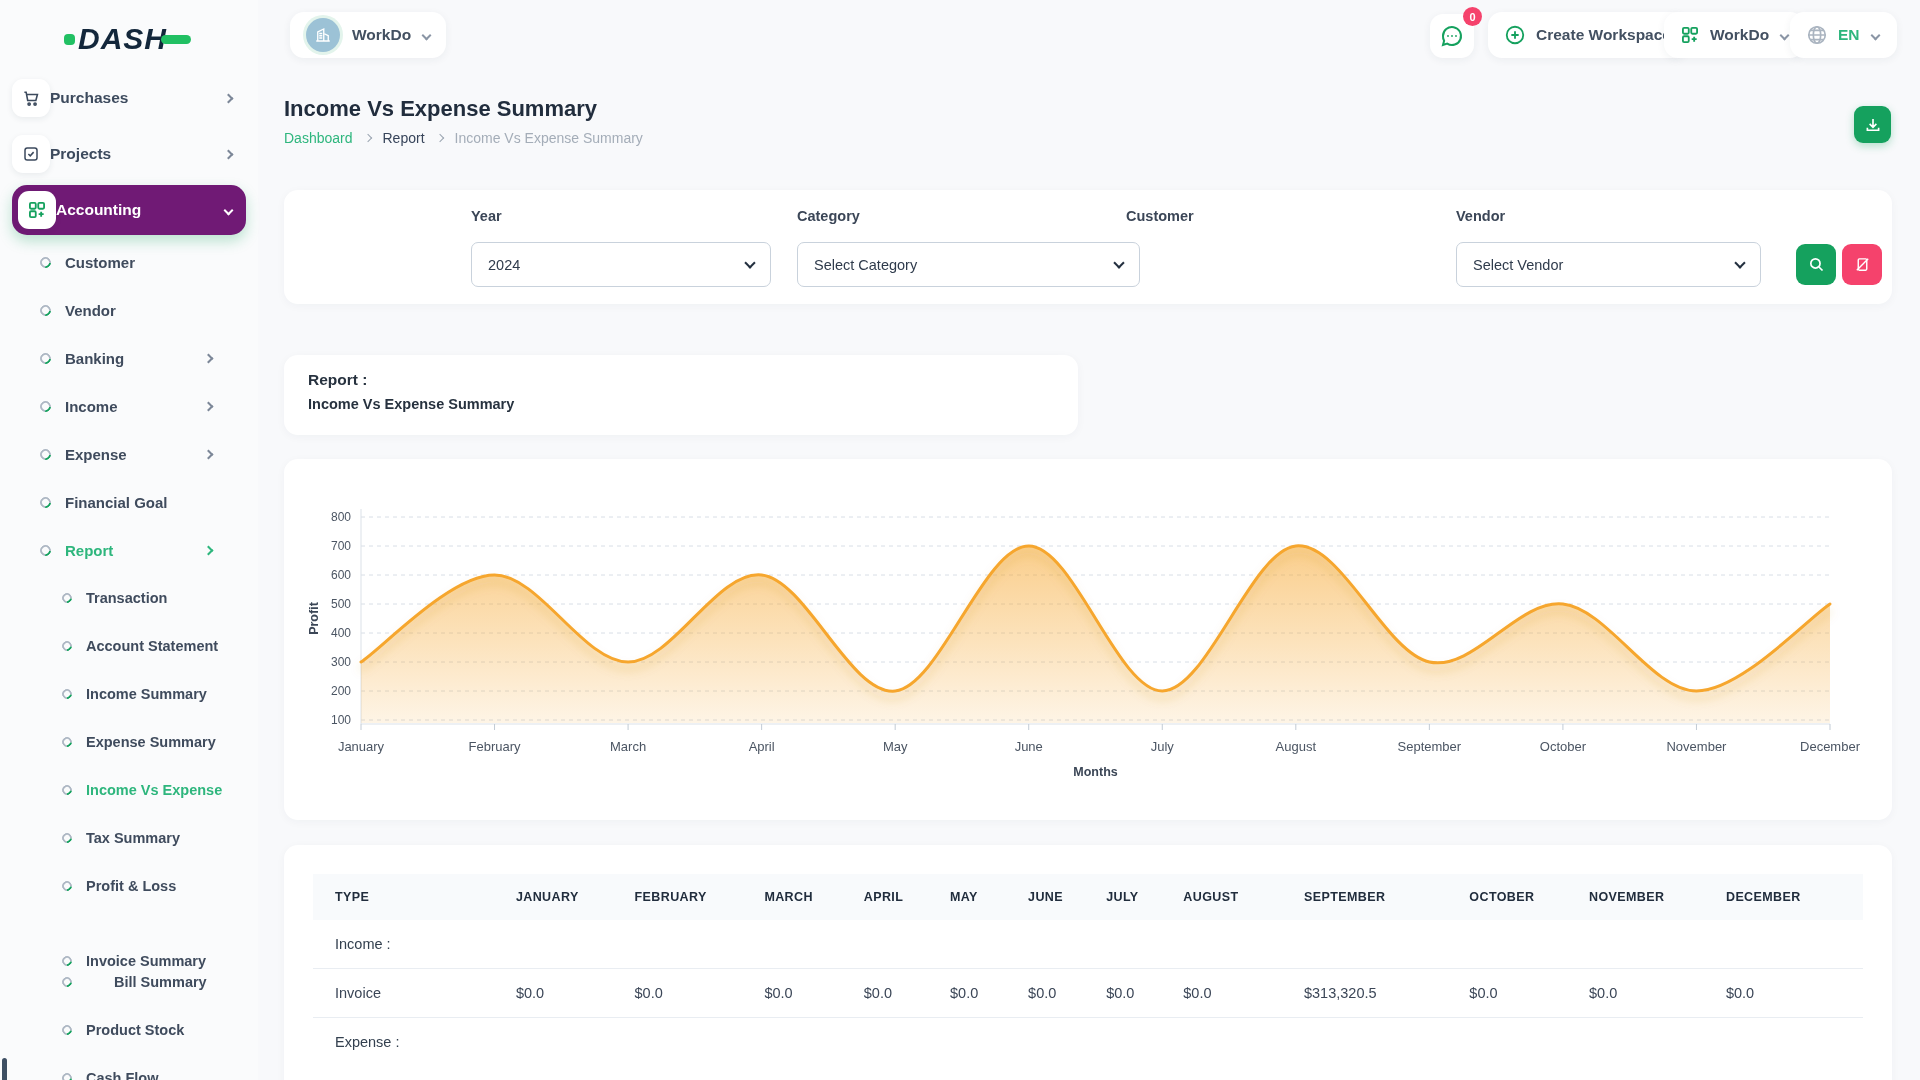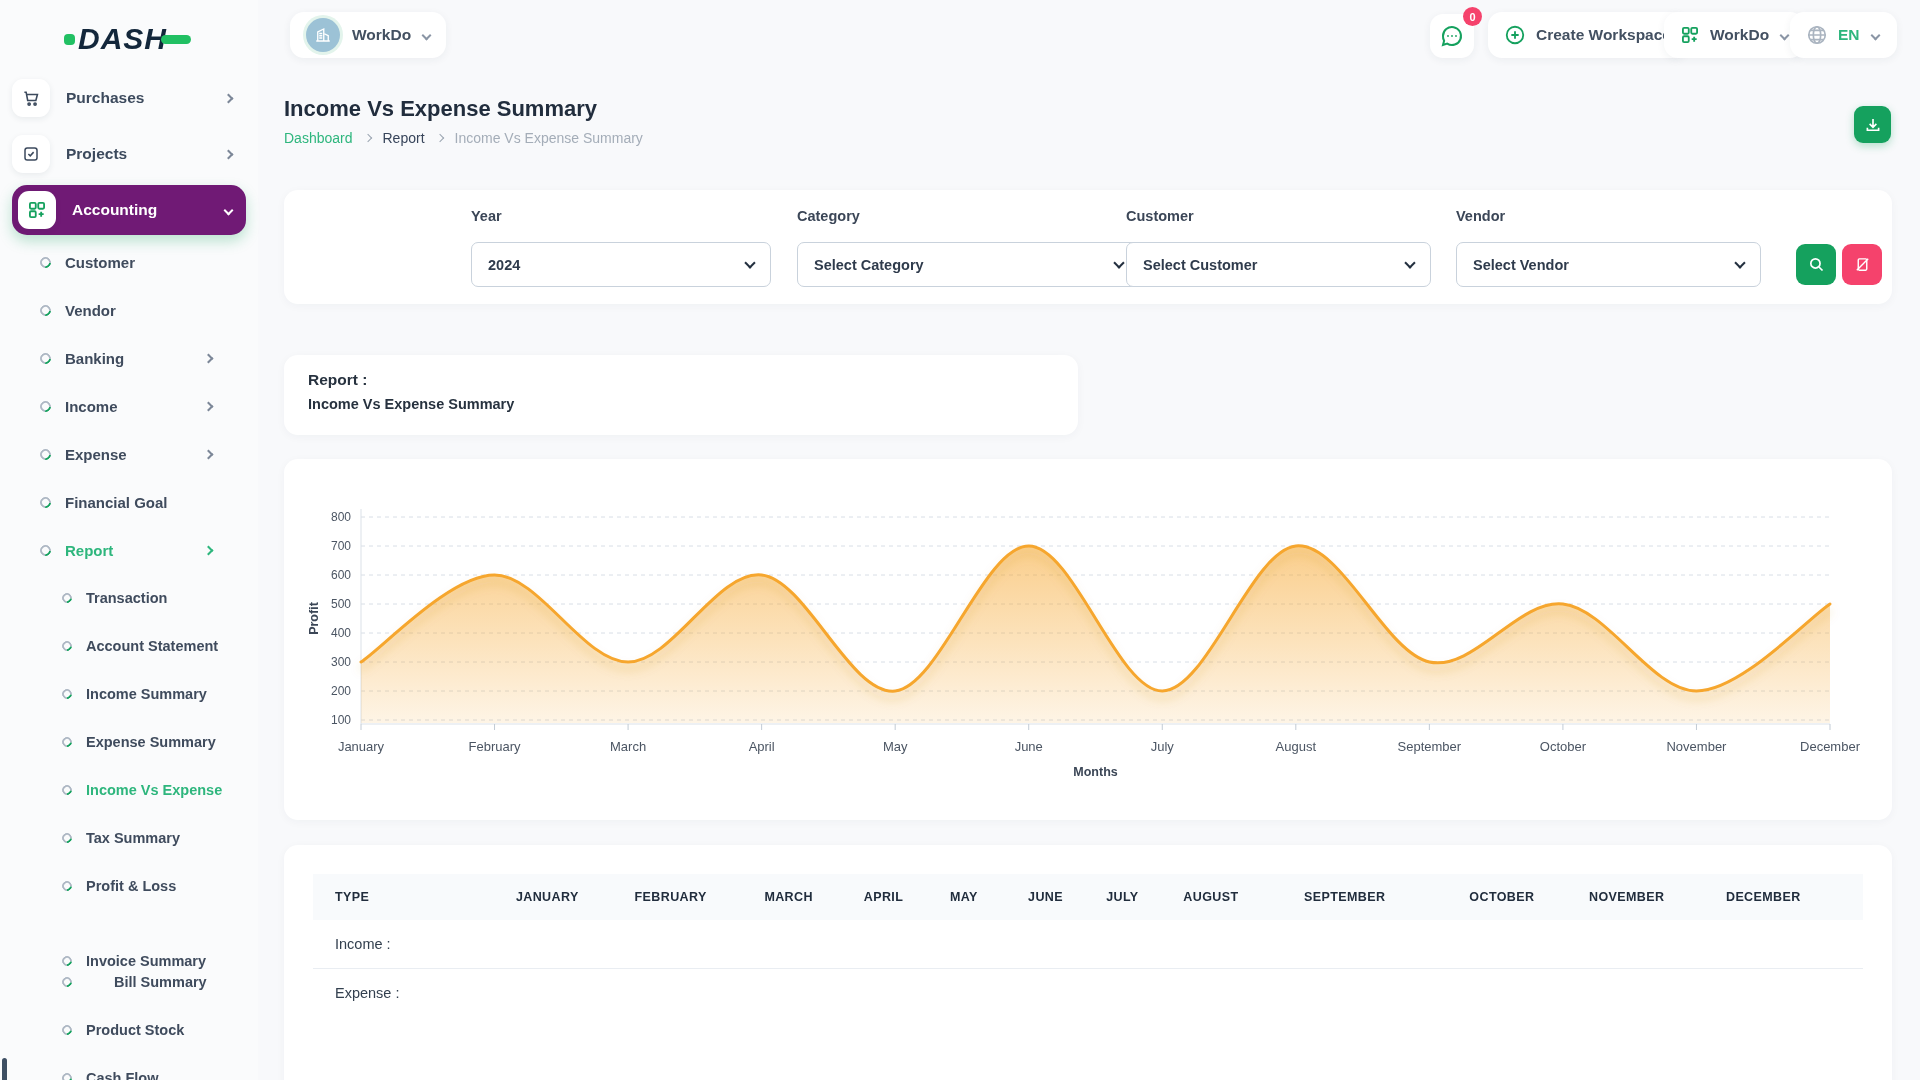"Purchases" .side-item .lbl { margin-left: 16px -> 0 }
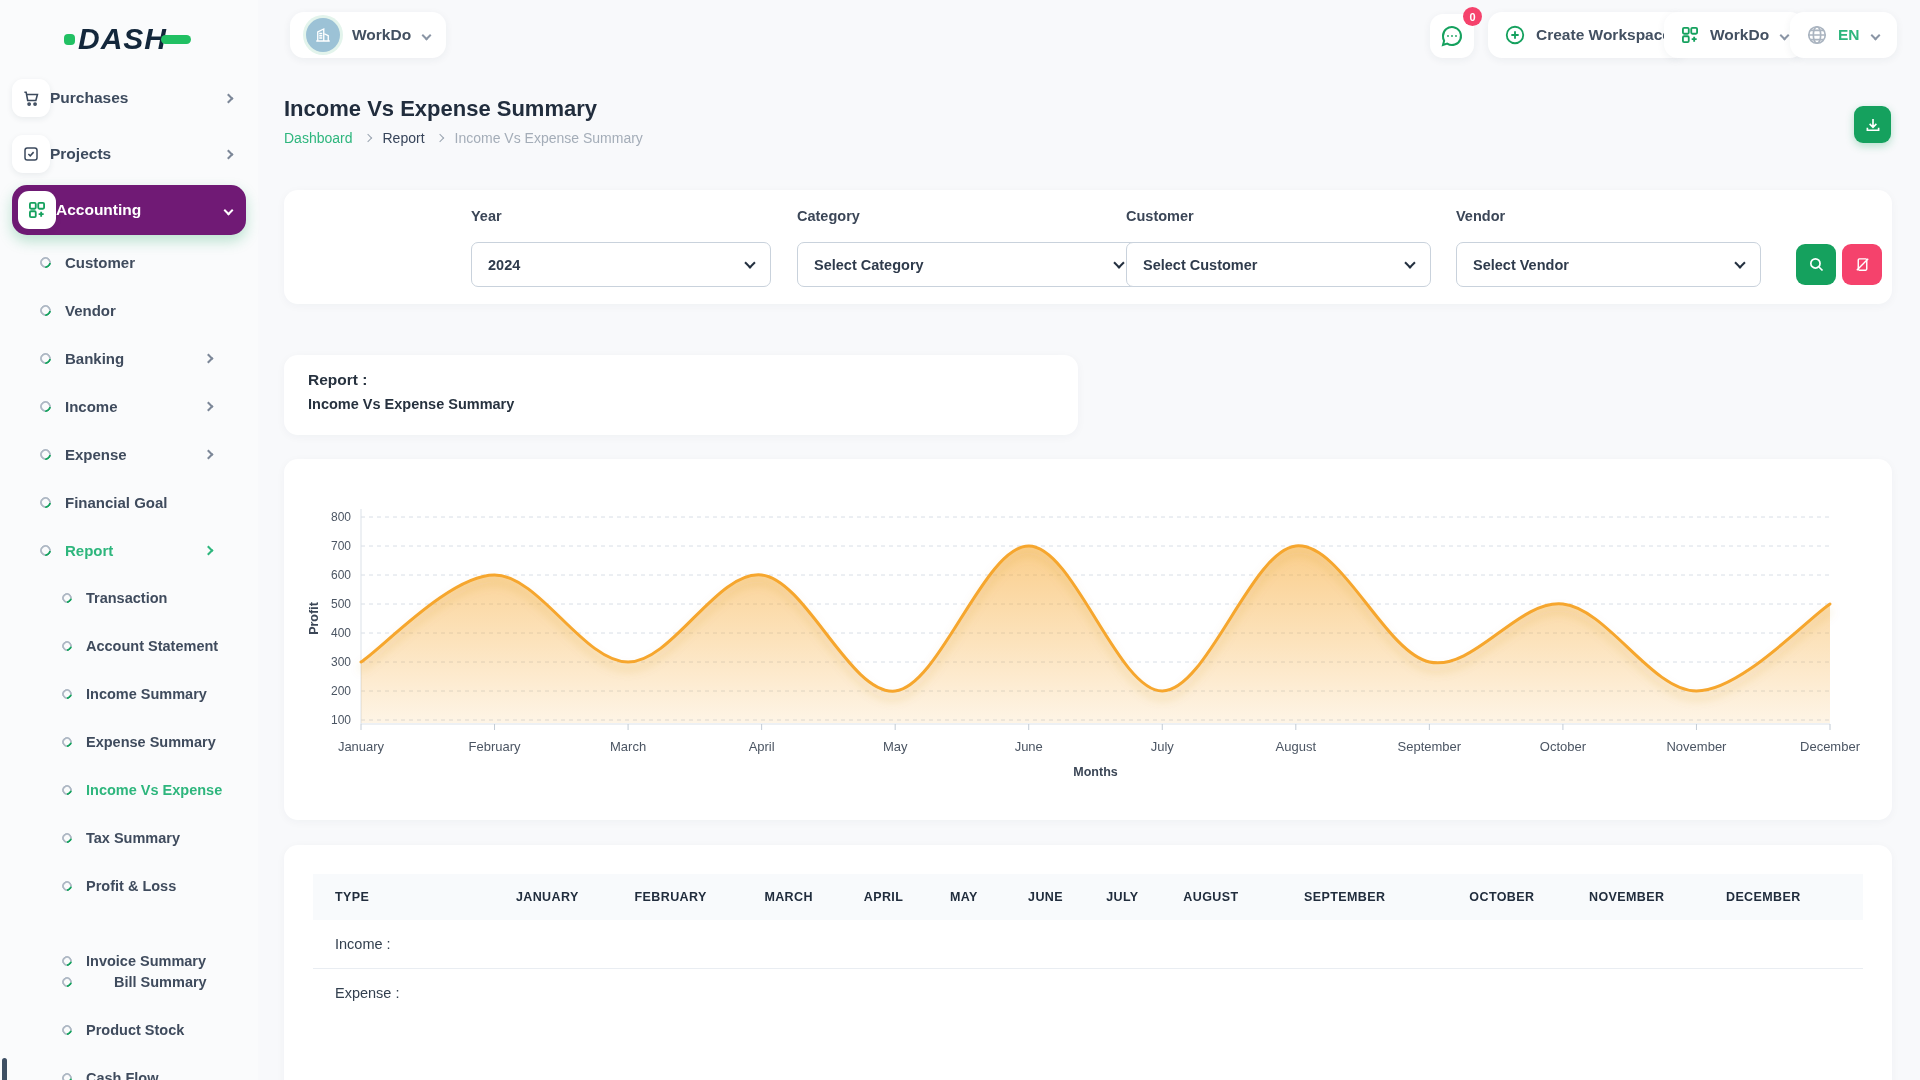"2024" .f-select { font-weight: bold -> none }
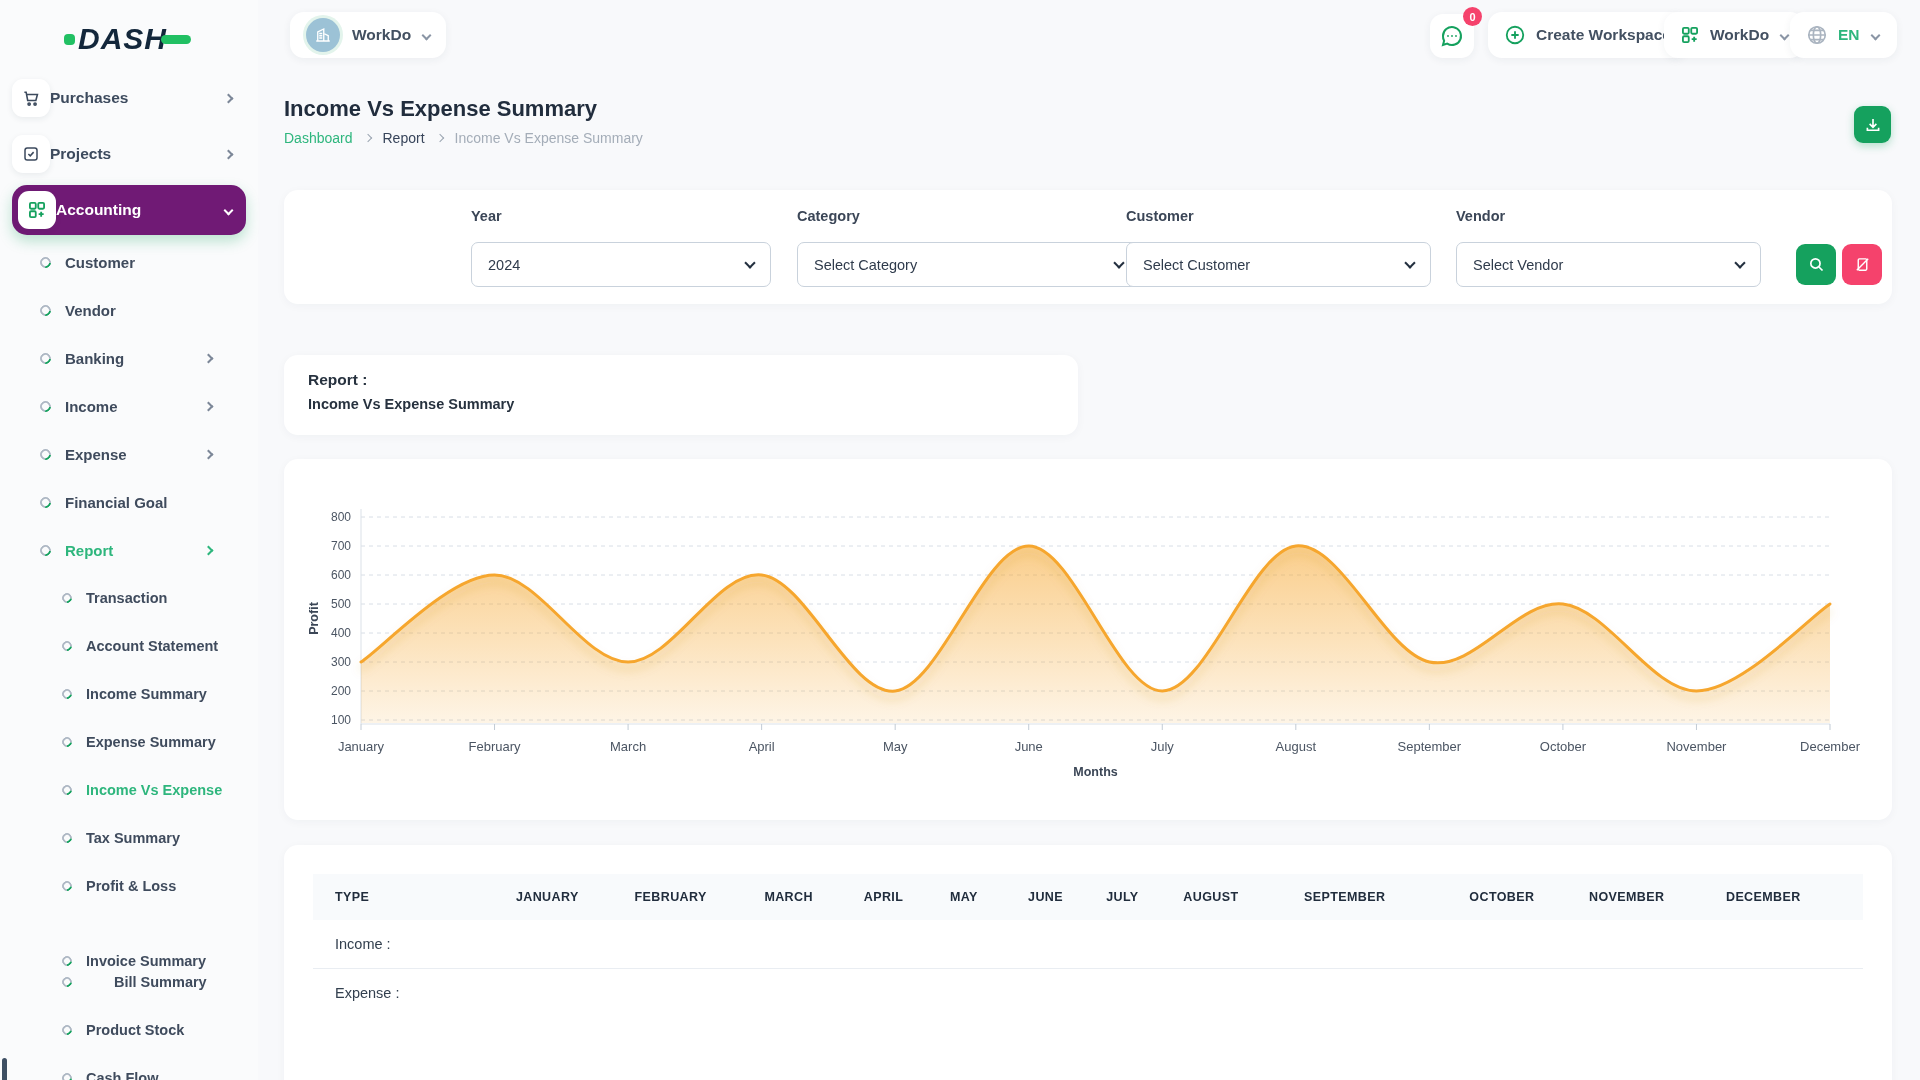"Select Customer" div.f-select { html: <div> <span>Select Customer</span> <span></span> <span></span> </div> -> none }
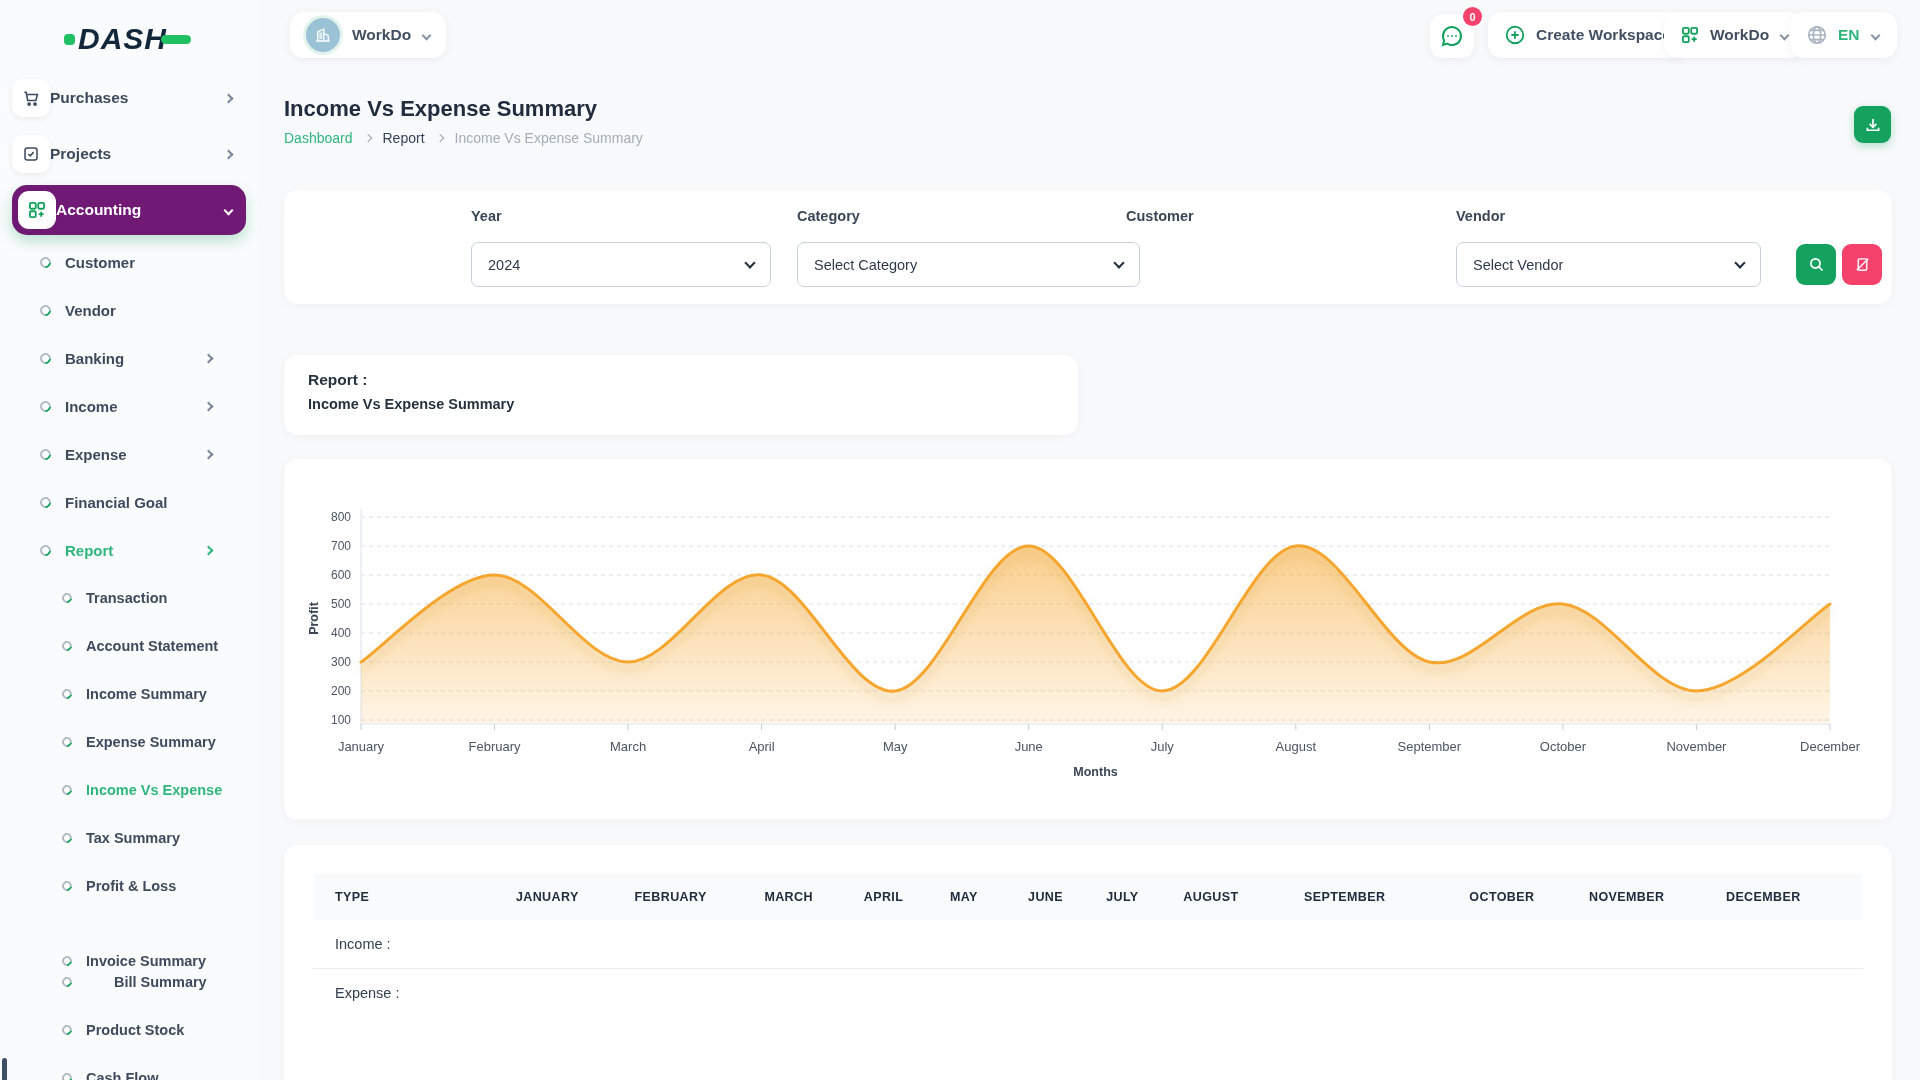"Invoice" tr { html: none -> <tr> <td>Invoice</td> <td>$0.0</td> <td>$0.0</td> <td>$0.0</td> <td>$0.0</td> <td>$0.0</td> <td>$0.0</td> <td>$0.0</td> <td>$0.0</td> <td>$313,320.5</td> <td>$0.0</td> <td>$0.0</td> <td>$0.0</td> </tr> }
